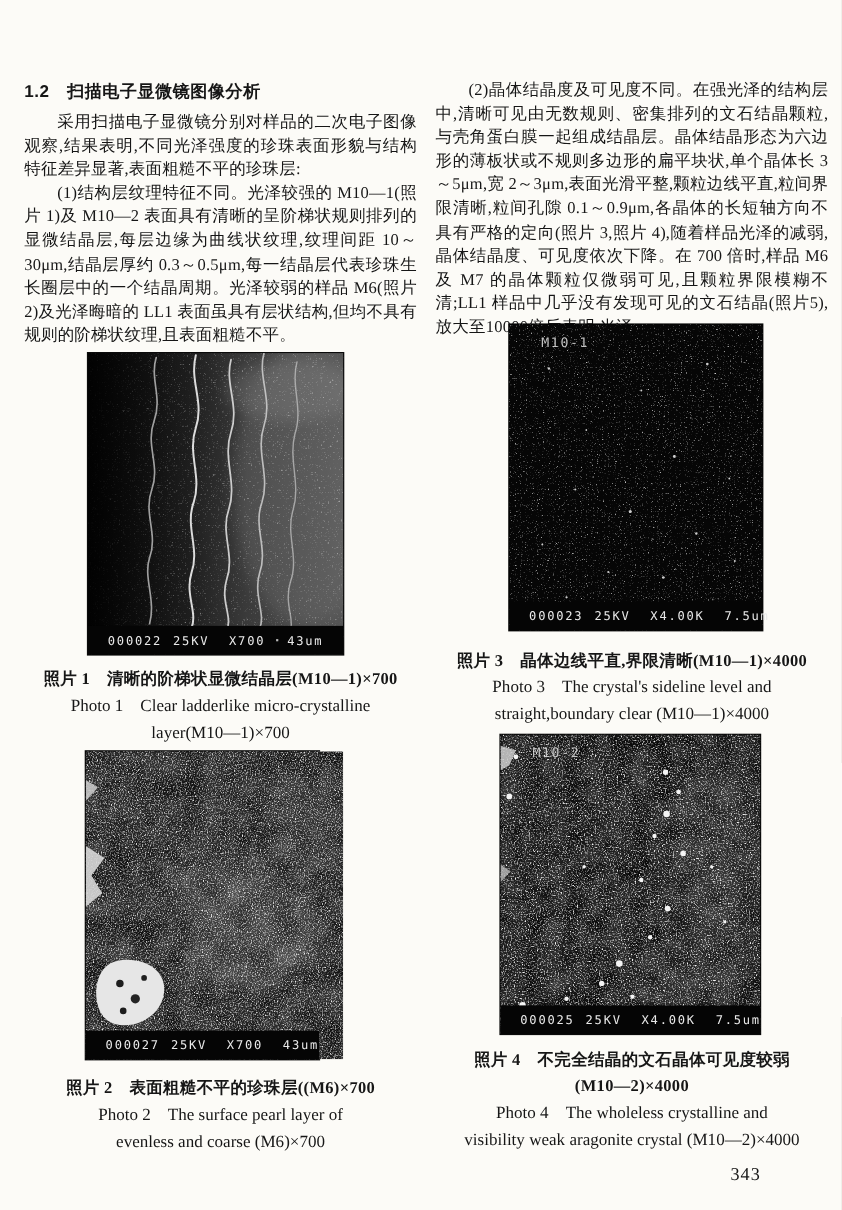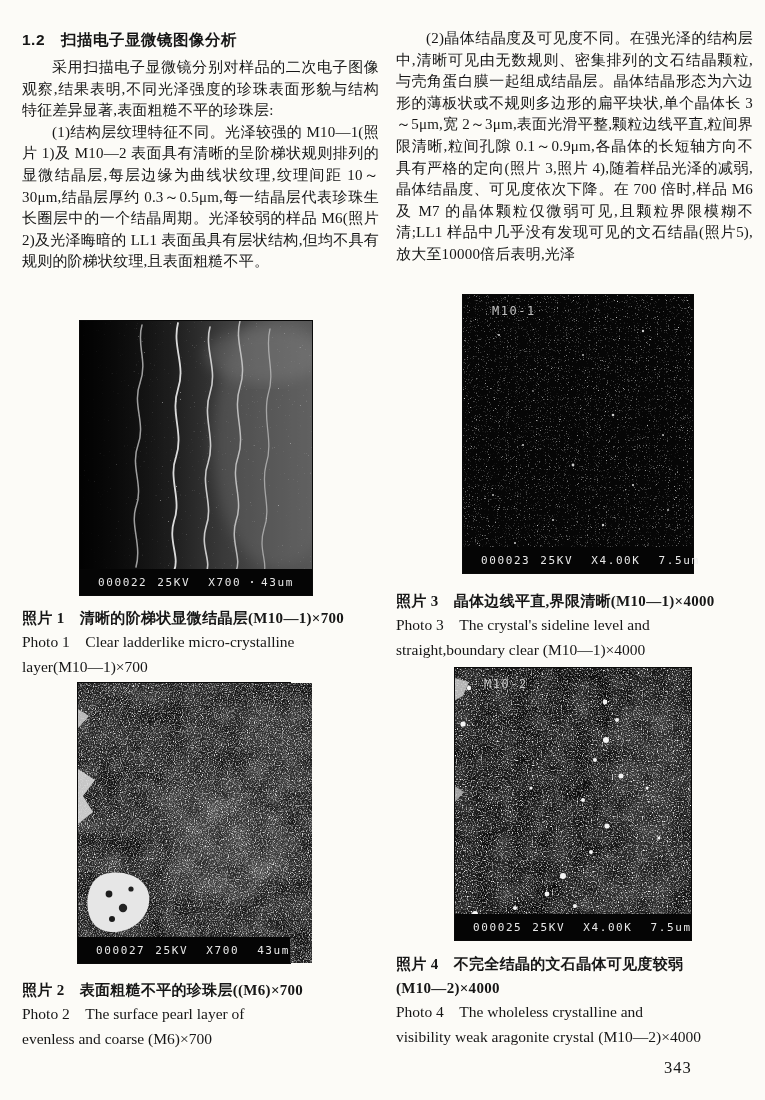"1.2 扫描电子显微镜图像分析" .col { margin-top: none -> 44px }
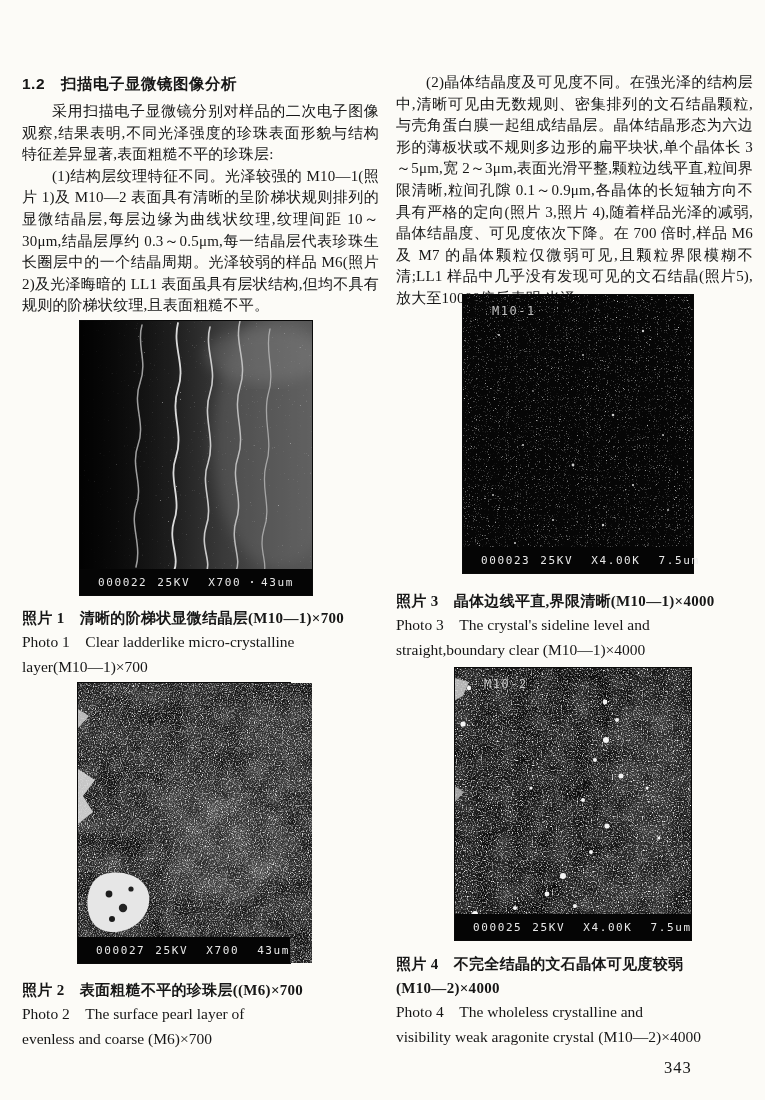"照片 3 晶体边线平直,界限清晰(M10—1)×4000" .caption { text-align: none -> center }
